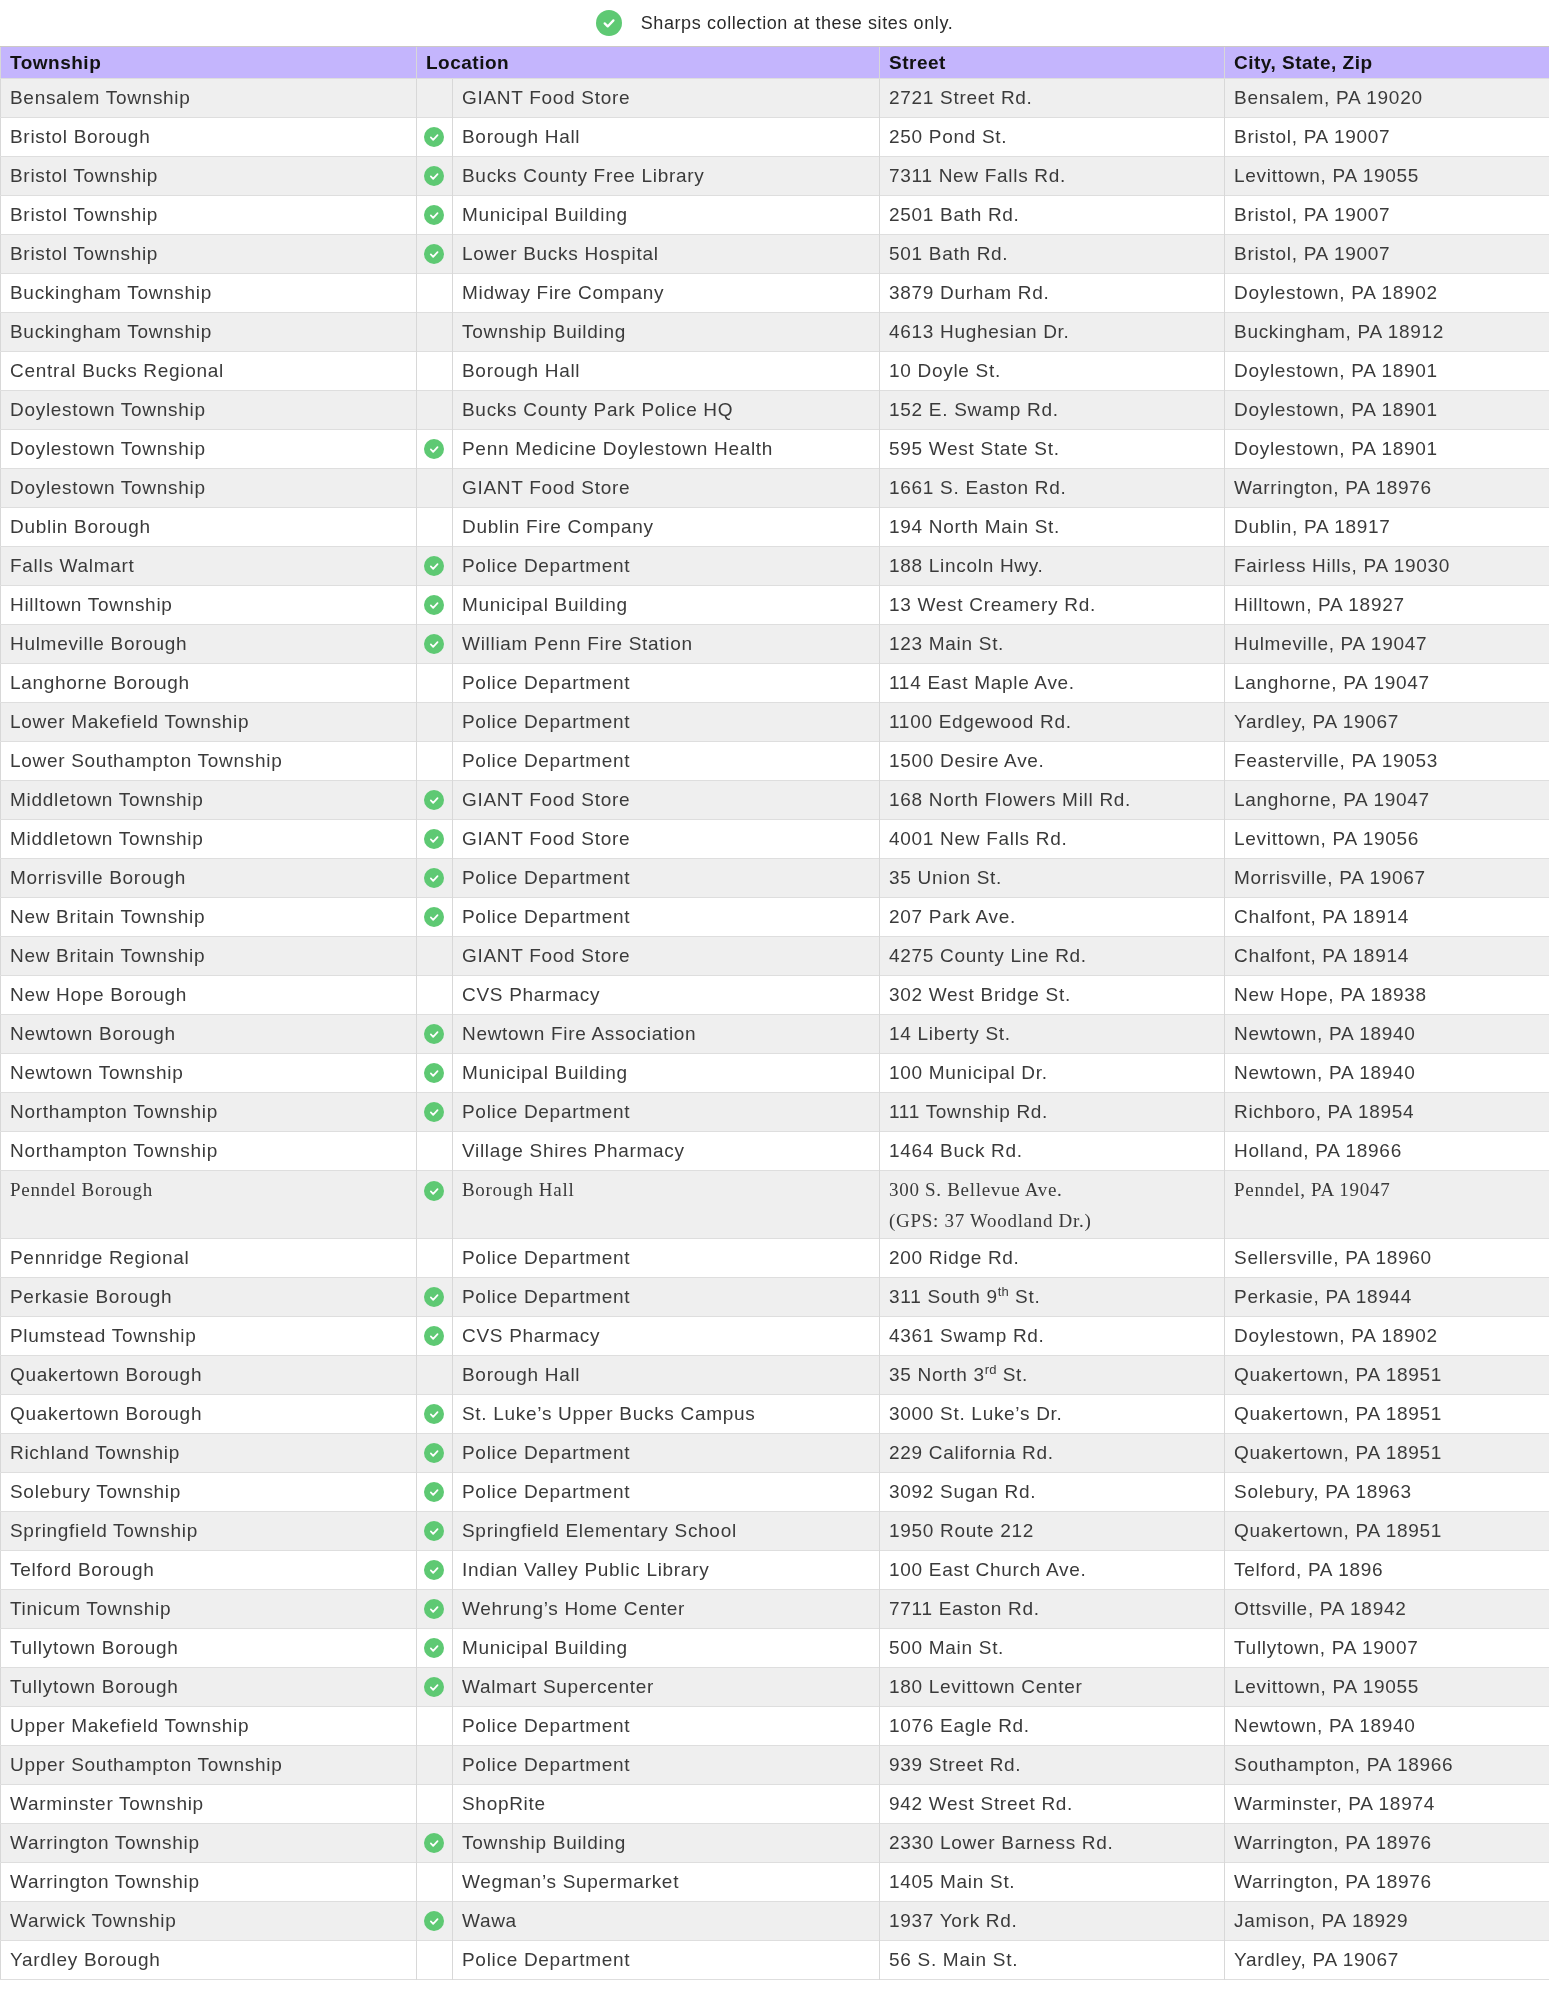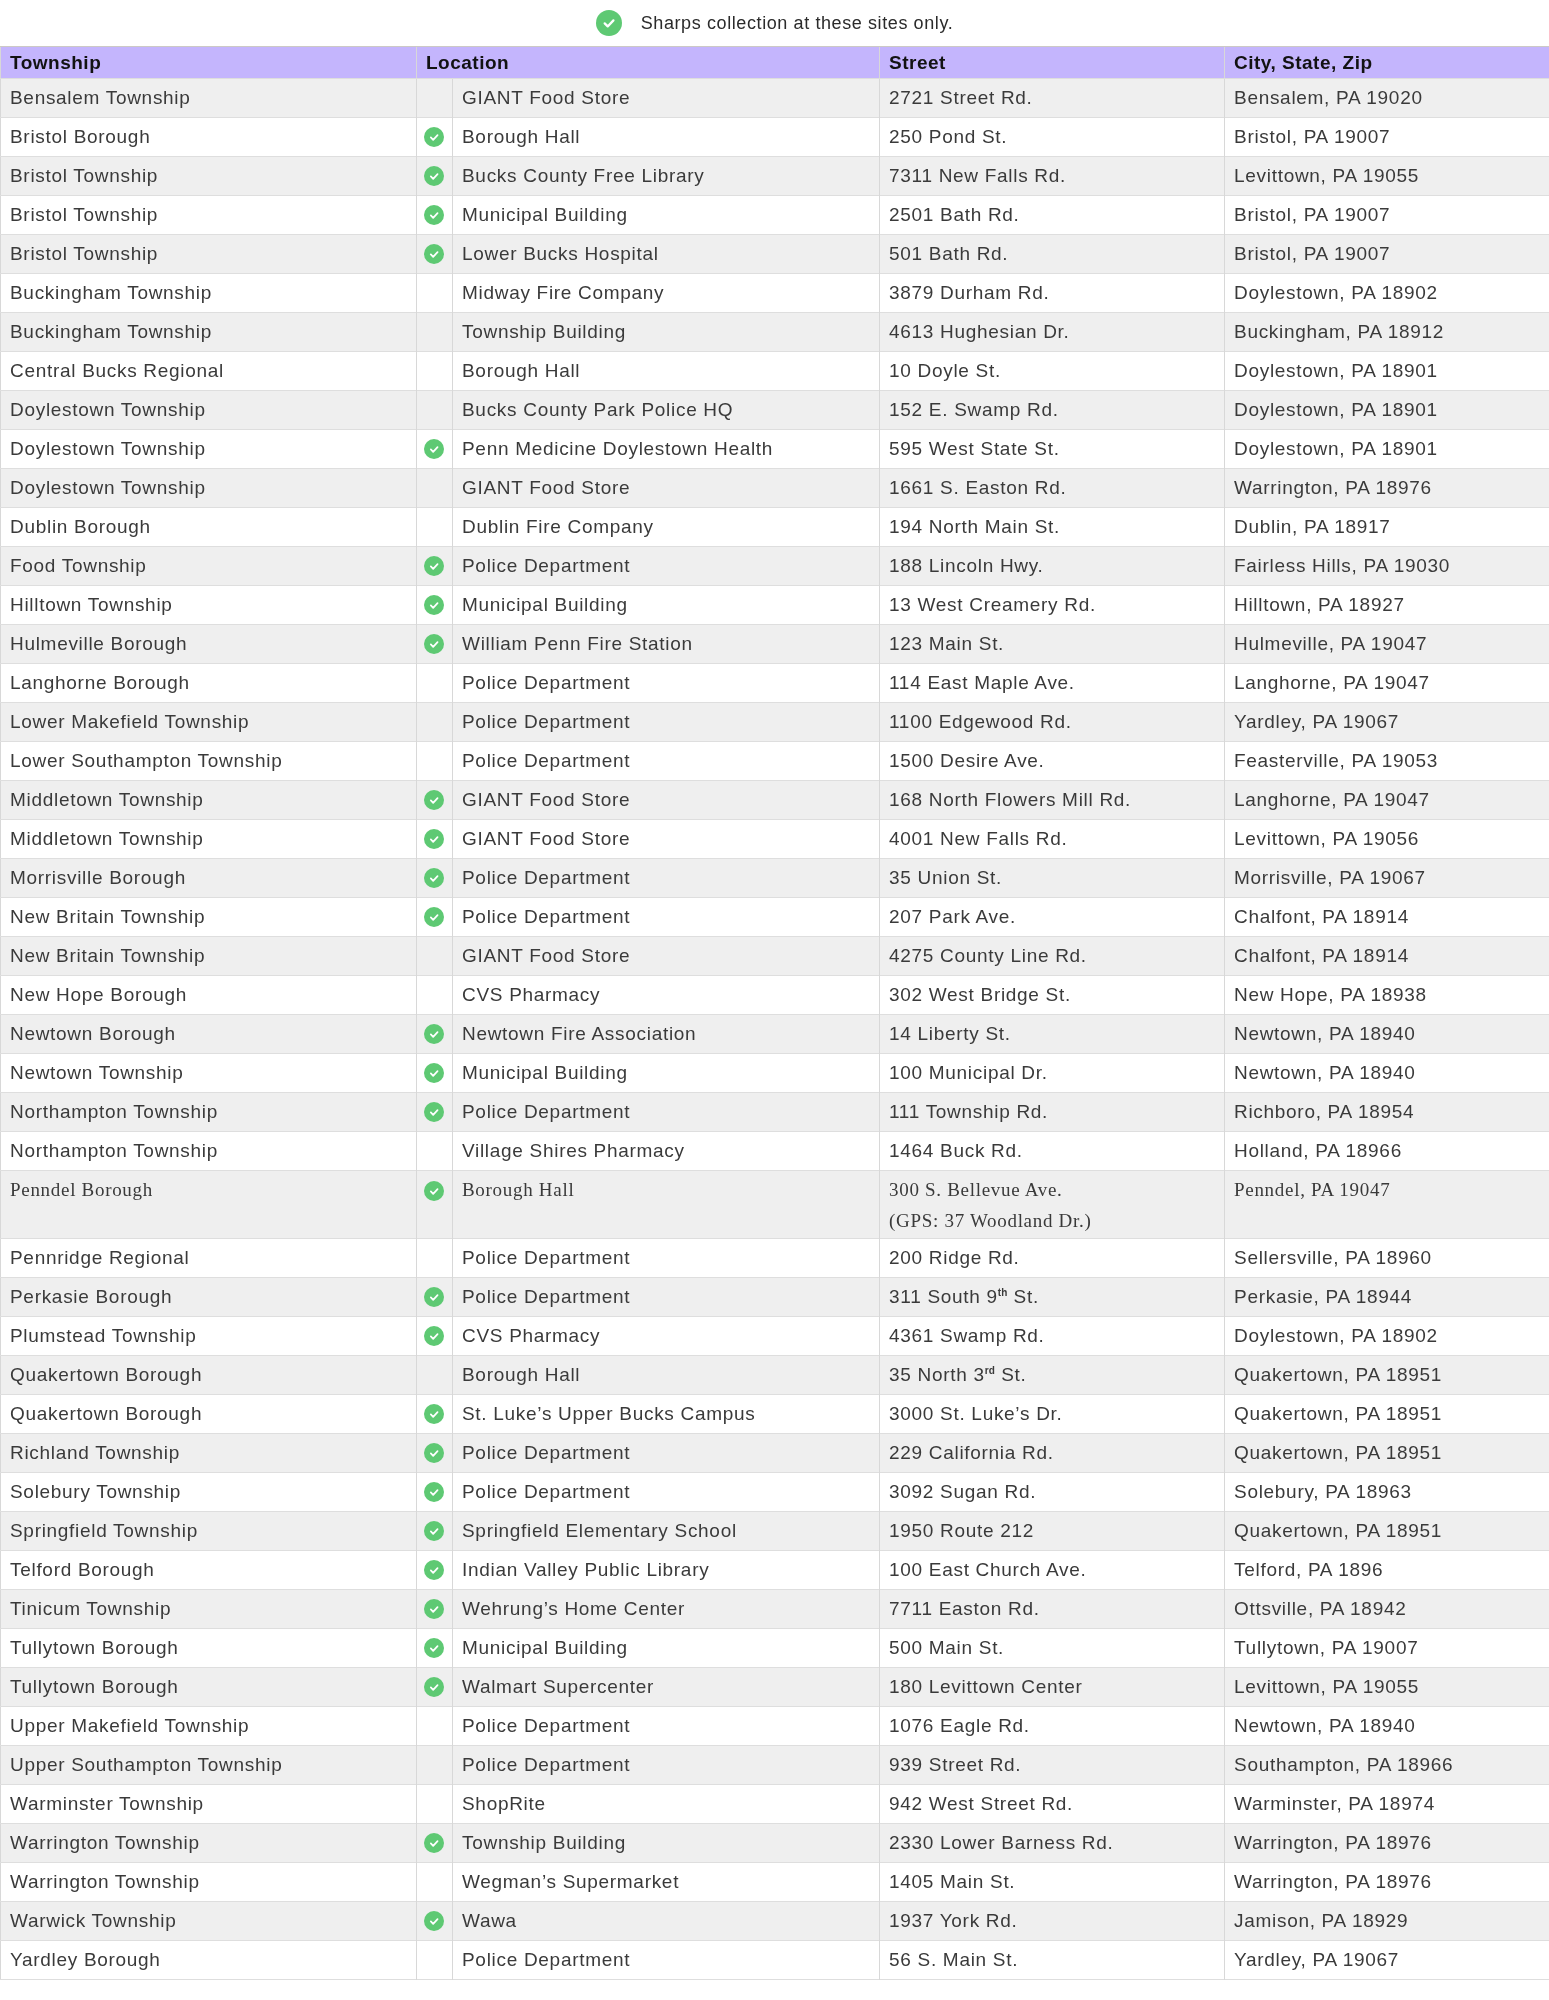"Food Township" td { text: Food Township -> Falls Walmart }
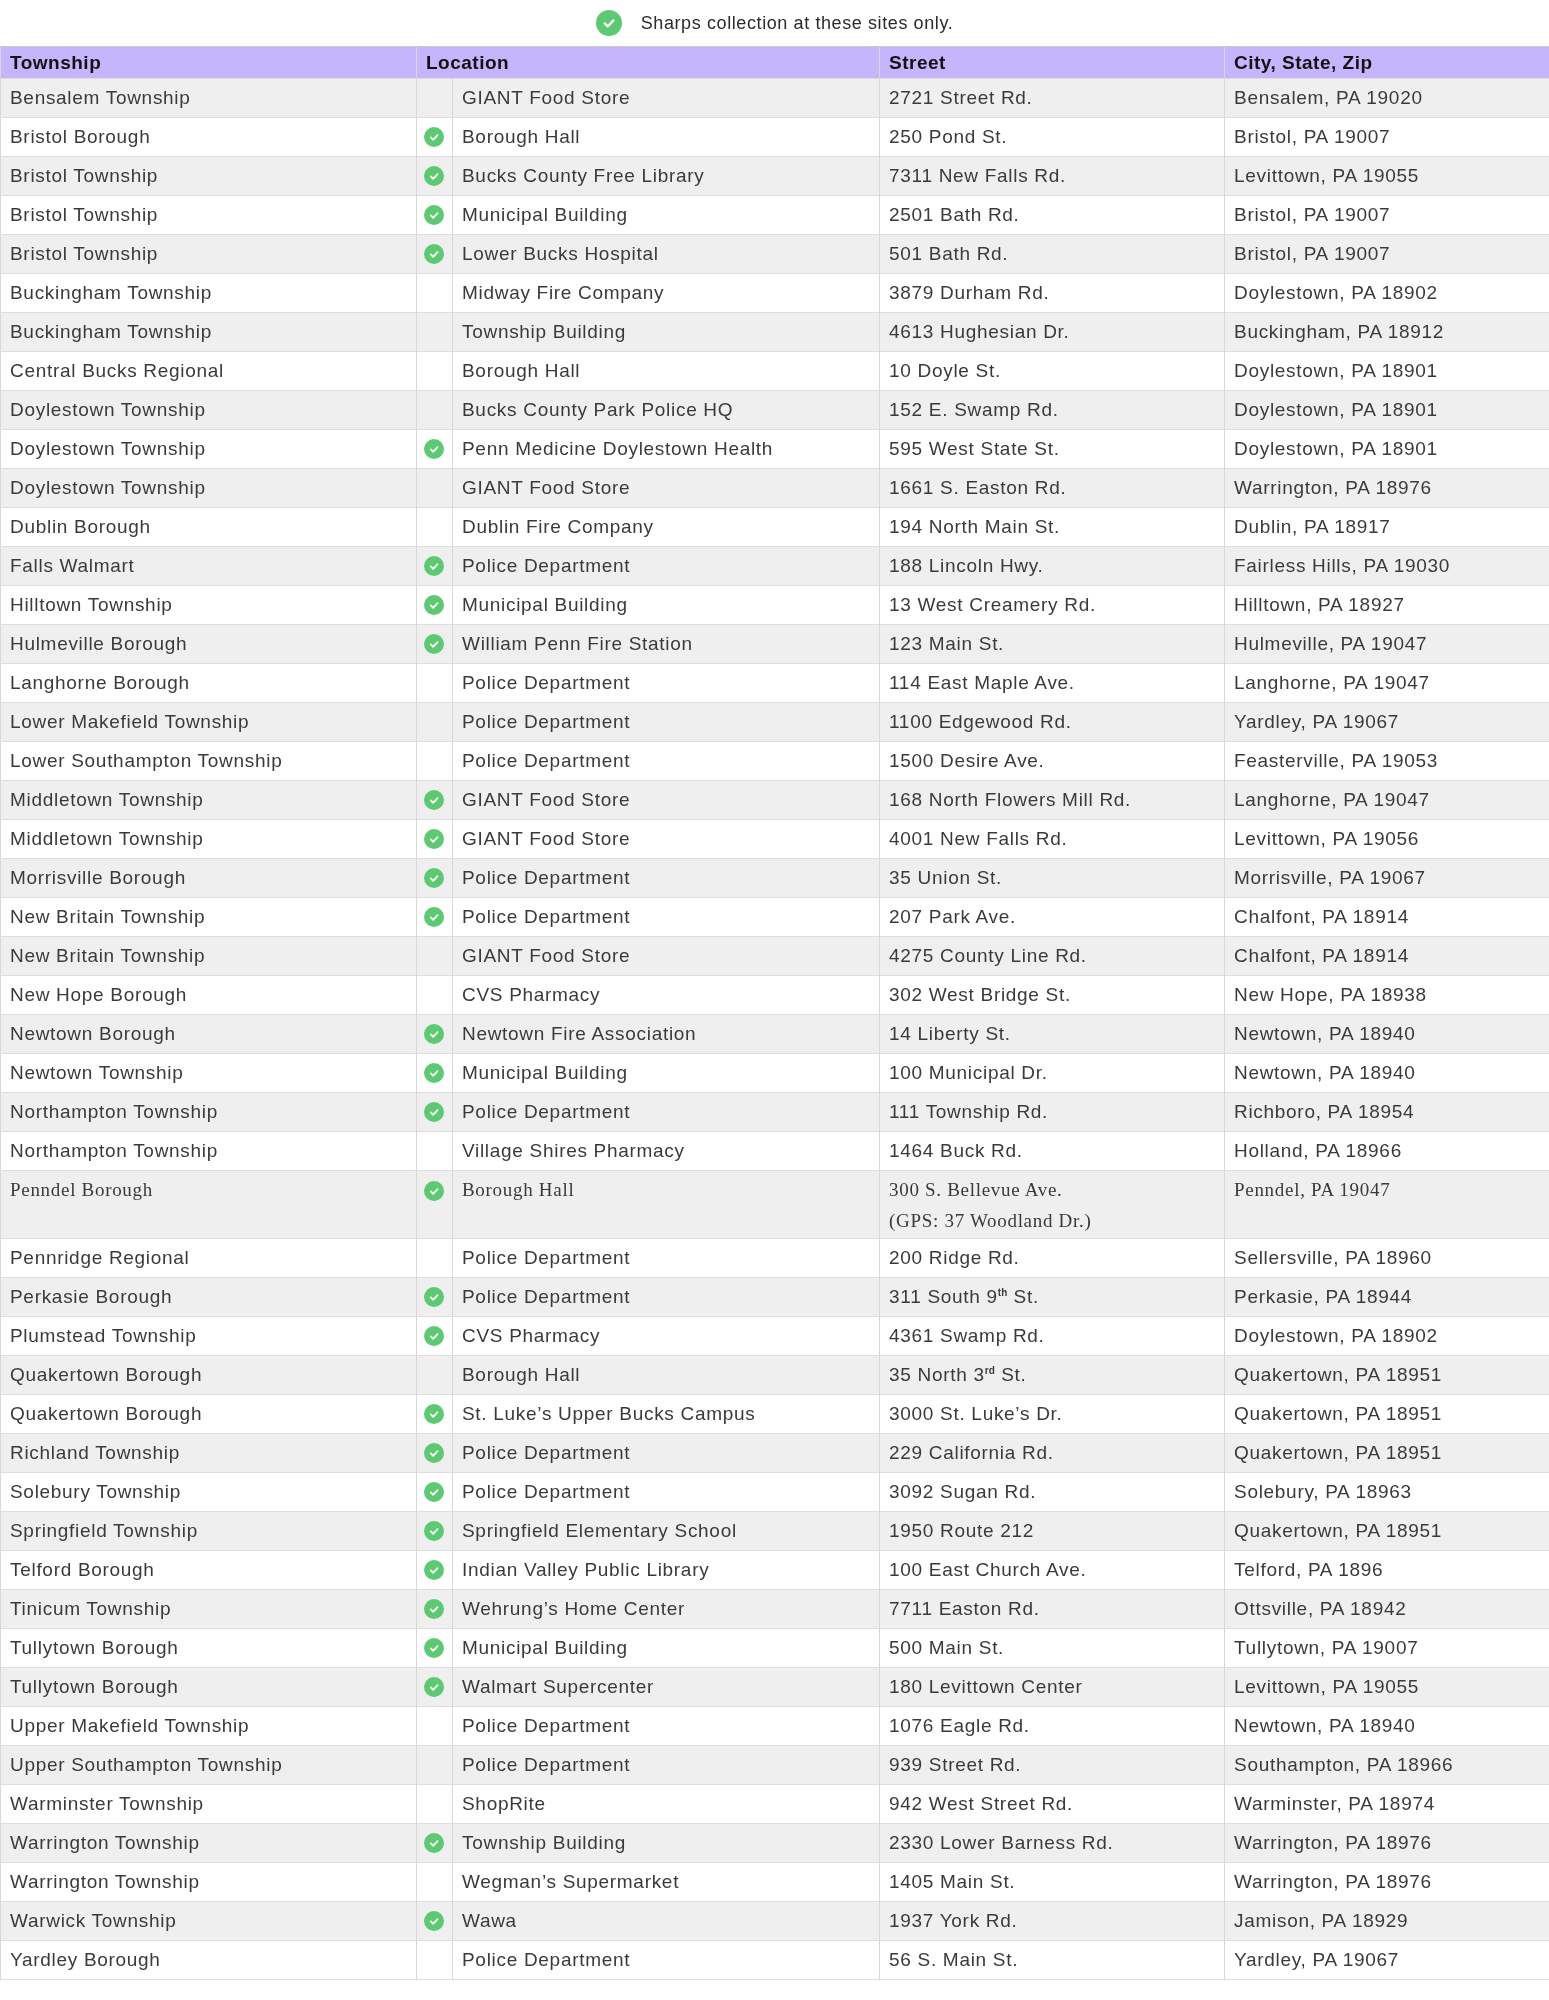"th" sup { font-size: 10px -> 13px; font-weight: bold -> none }
